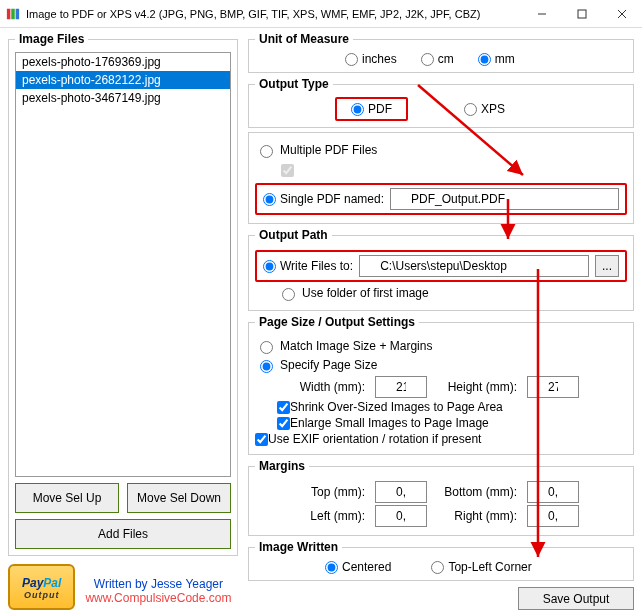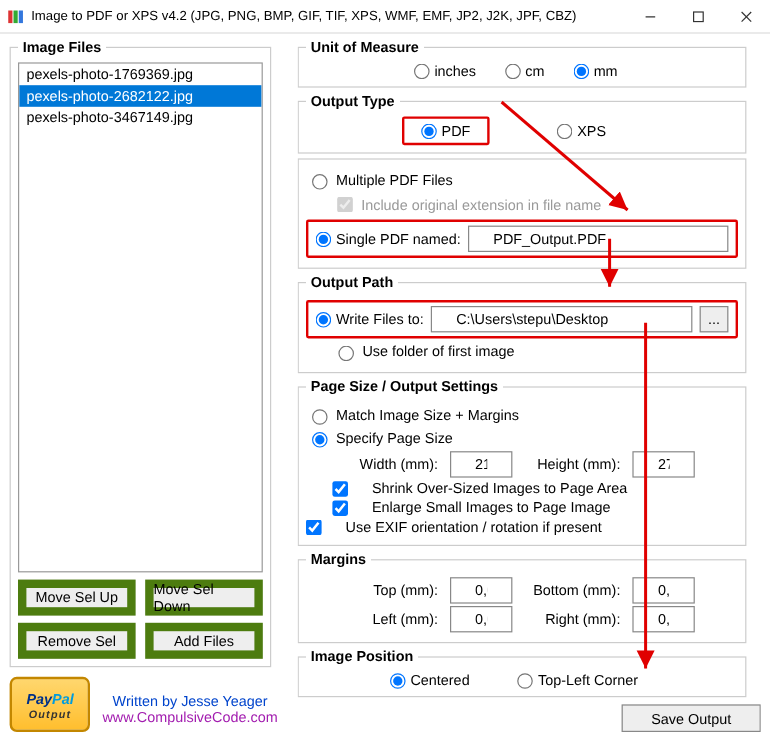"Image Files" fieldset { margin: 0 12px 6px 0 -> 0 0 6px 0 }
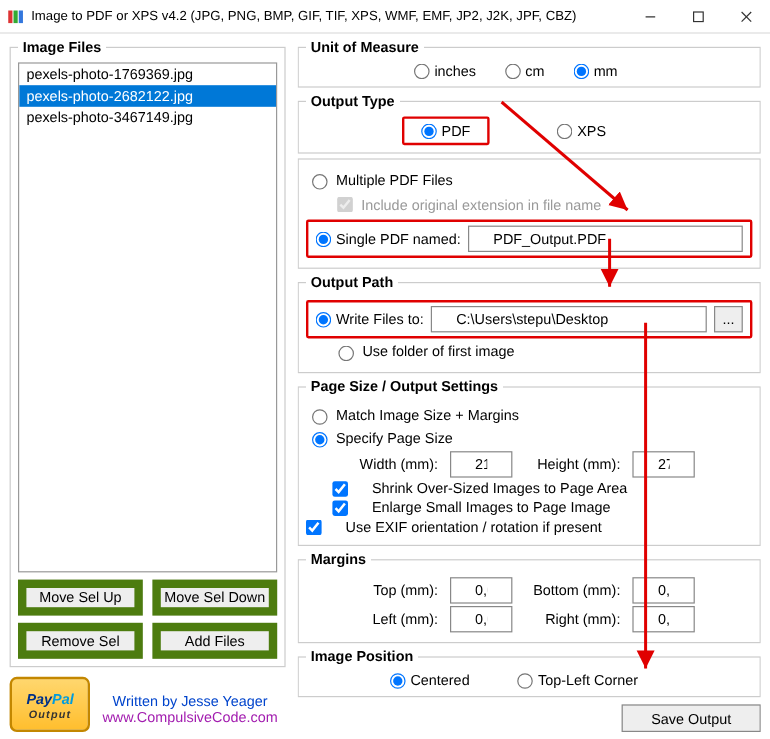"Include original extension in file" span { html: <span>Include original extension in file name</span> -> none }
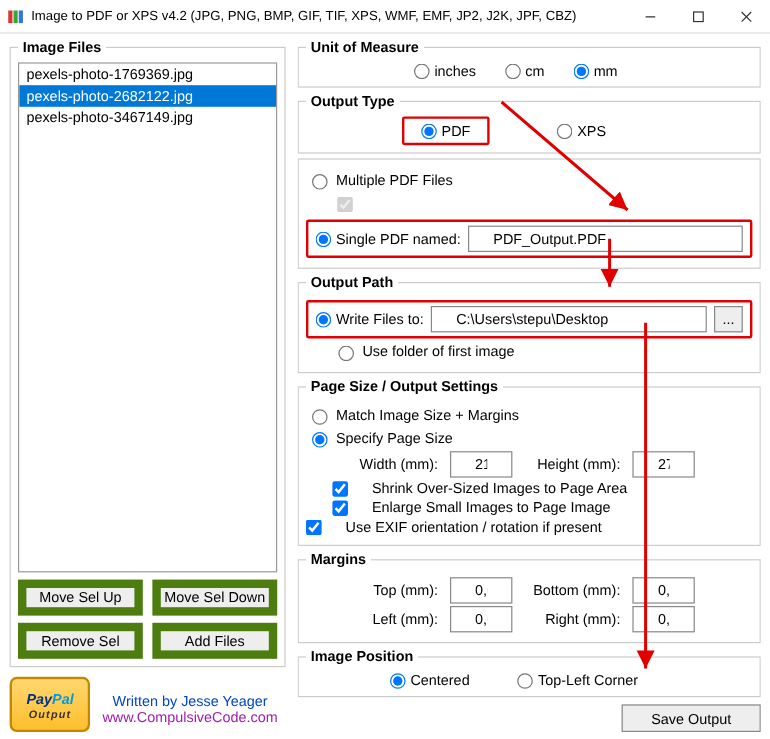"Shrink Over-Sized Images to Page" .checkbox { gap: 20px -> 0 }
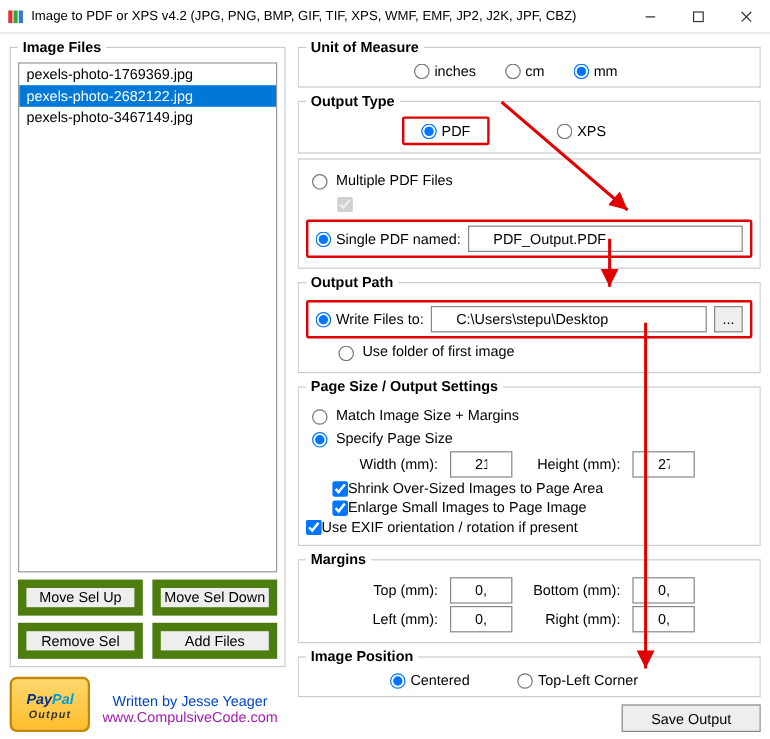"Move Sel Up" .btn { border: 7px solid #4d7c0f -> 1px solid #4d7c0f }
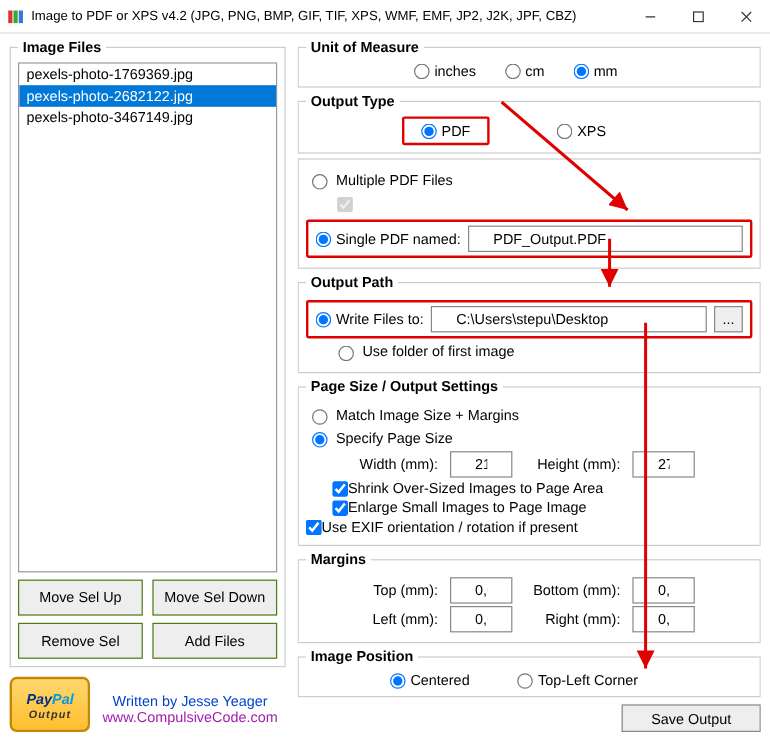"Remove Sel" div.btn { html: <div>Remove Sel</div> -> none }
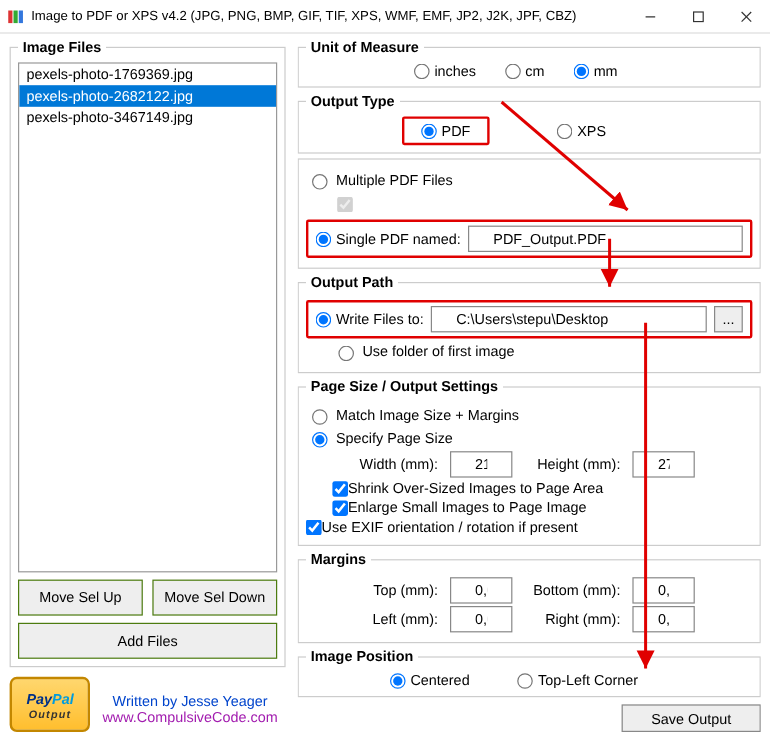"Image Position" legend { text: Position -> Written }
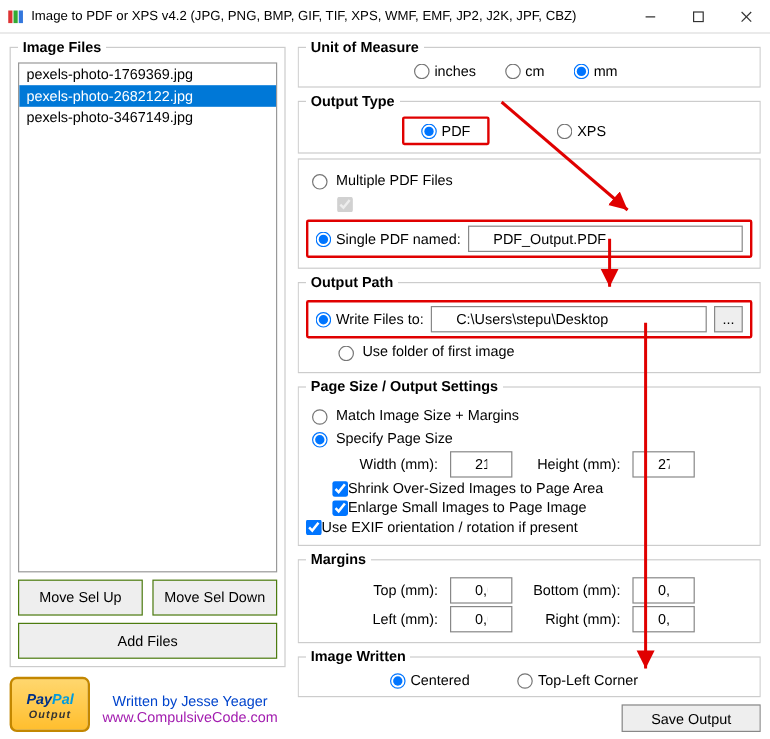"www.CompulsiveCode.com" .credits a { color: #a21caf -> #ef4444 }
